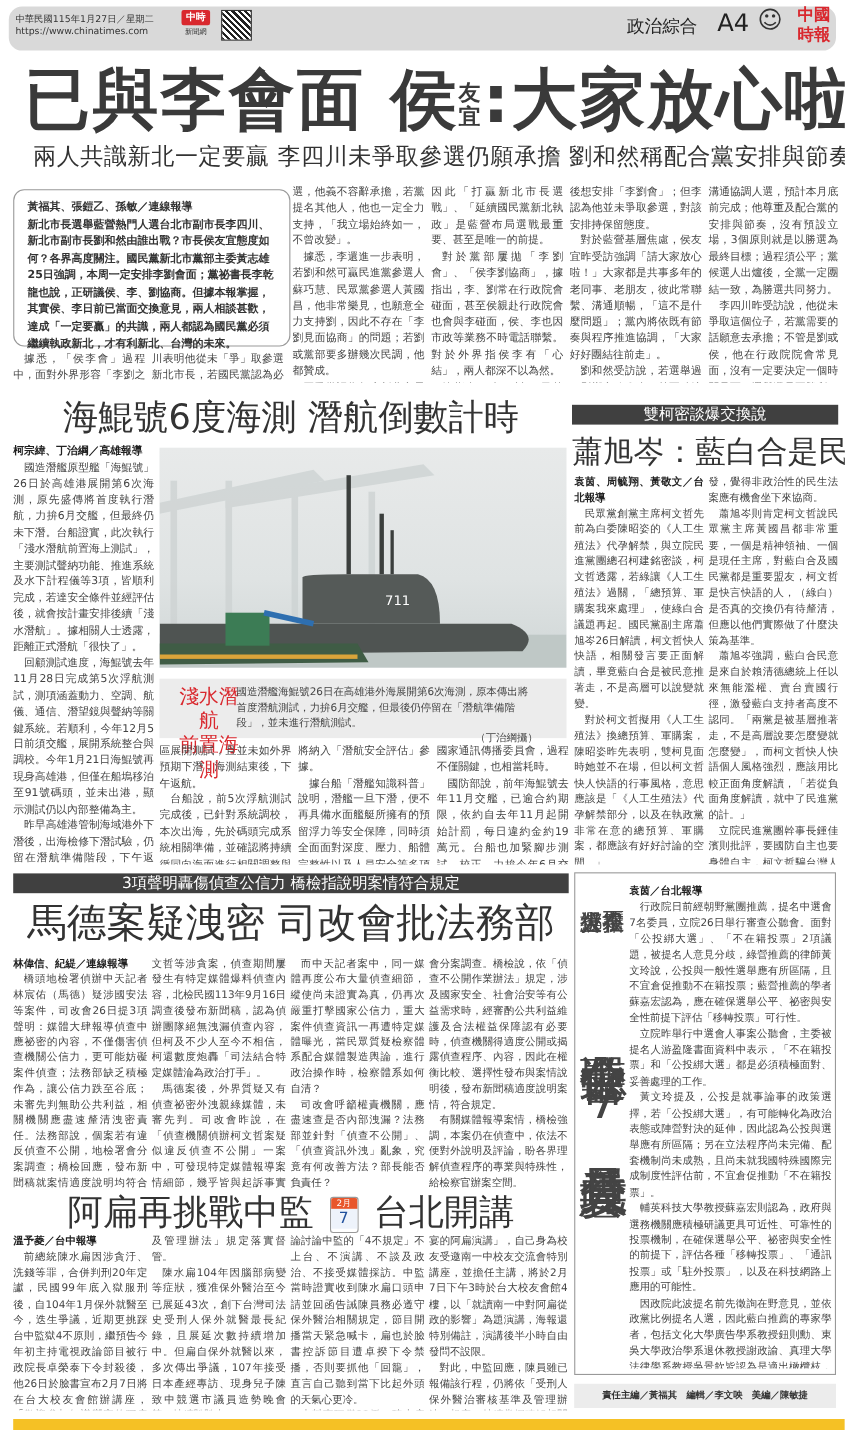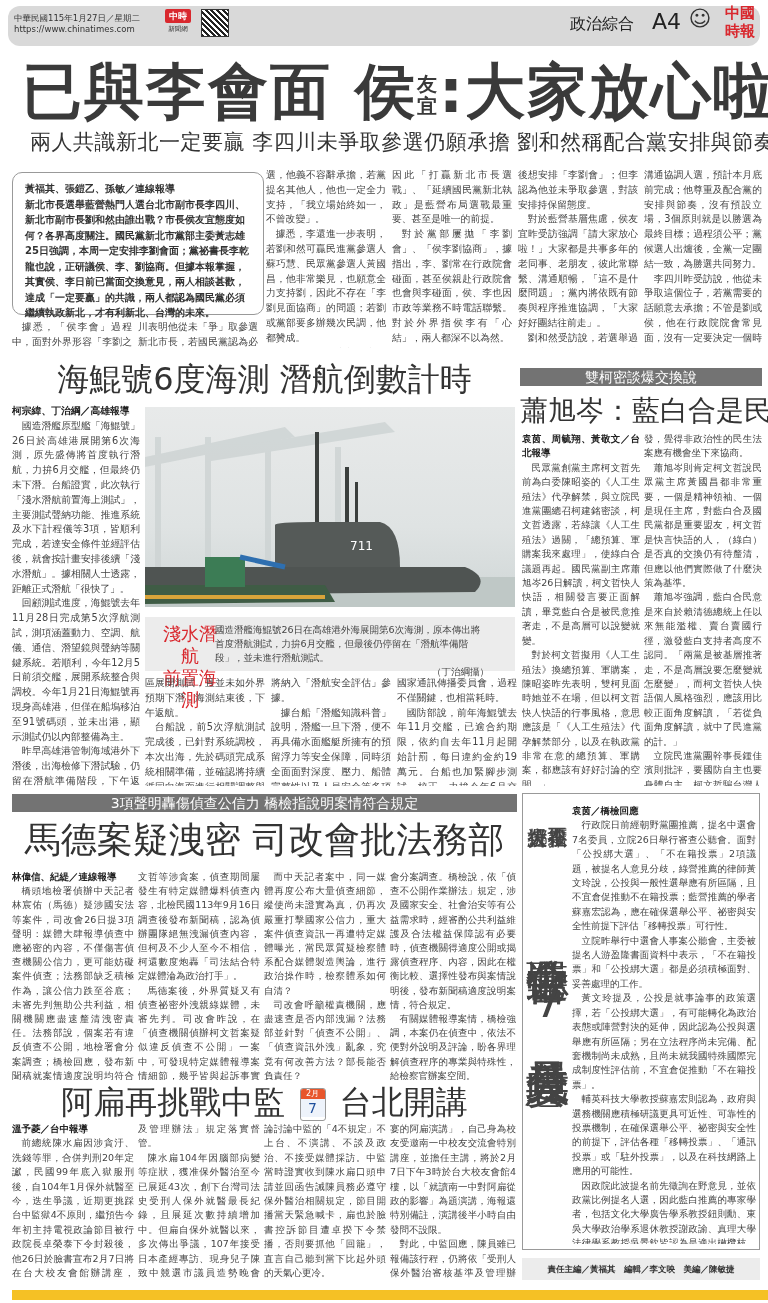"雙柯密談爆交換說" .grayband { background: #737373 -> #404040 }
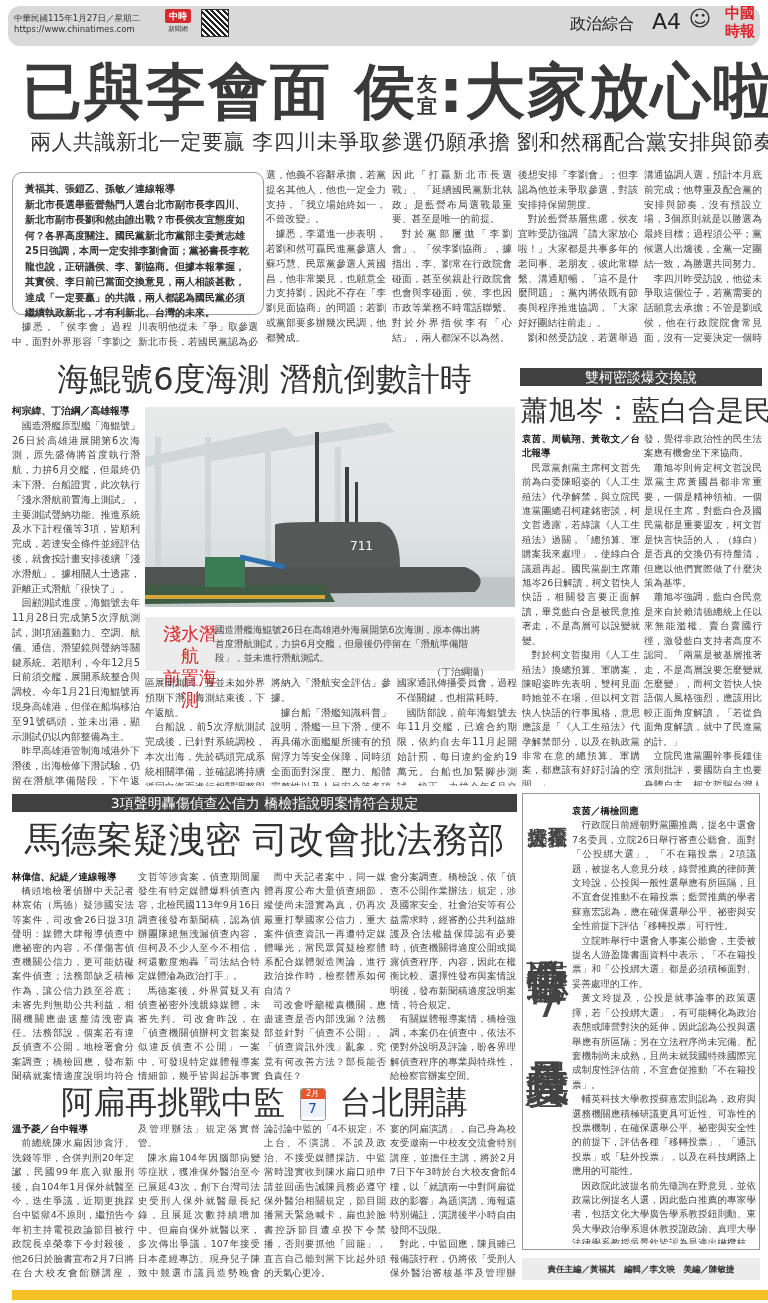"袁茵／橋檢回應" div.byline { text: 橋檢回應 -> 台北報導 }
